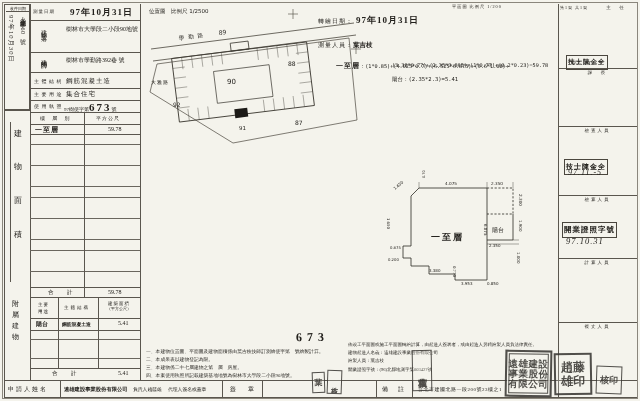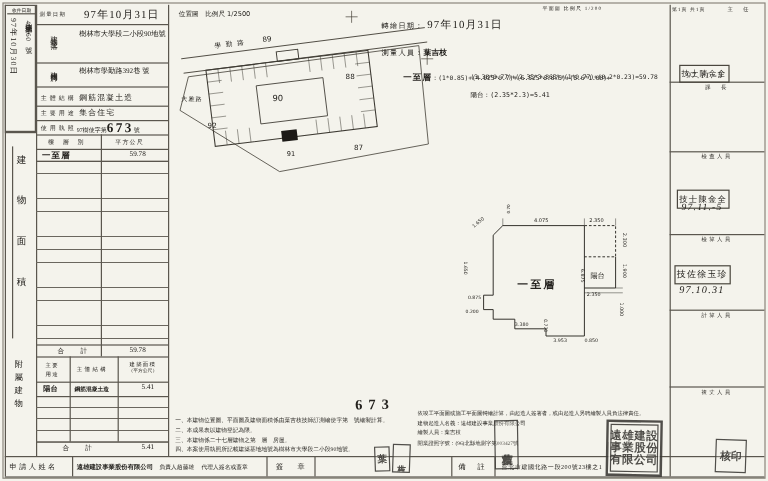"97年10月31日" .big-date { font-weight: normal -> bold }
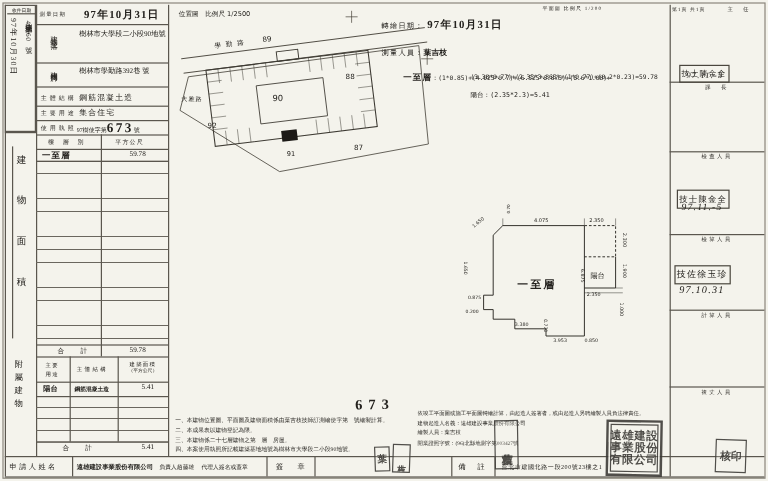"技士陳金全" .sigbox { font-weight: none -> bold }
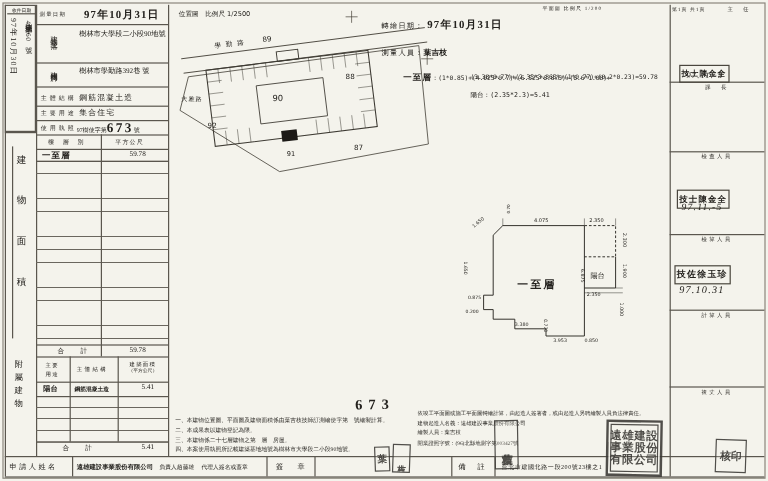"技佐徐玉珍" span.sigbox { text: 技佐徐玉珍 -> 開業證照字號 }
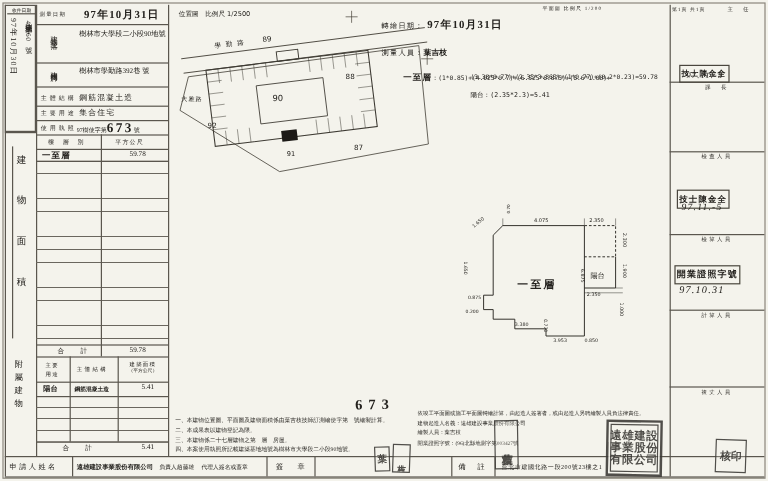"趙藤雄印" div.seal { html: none -> <div> <span>趙藤雄印</span> </div> }
